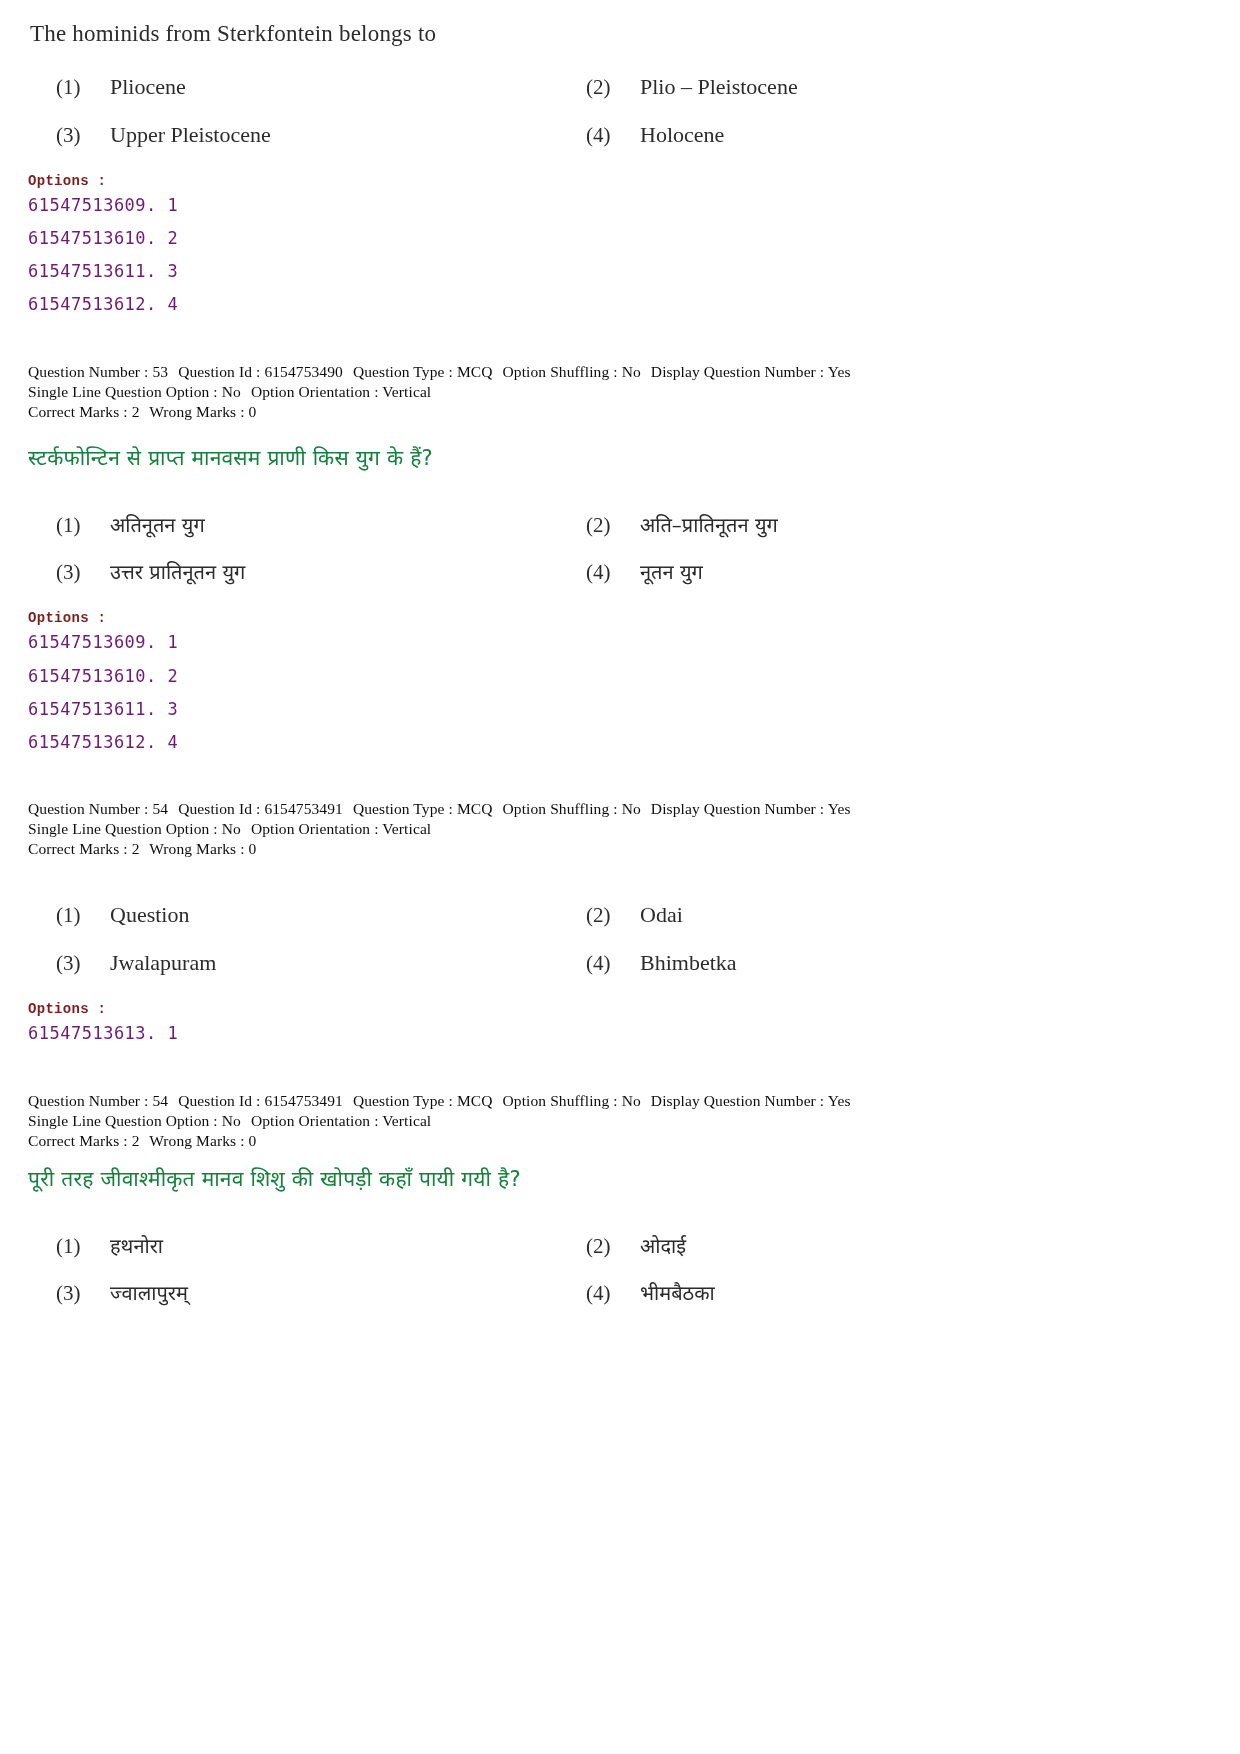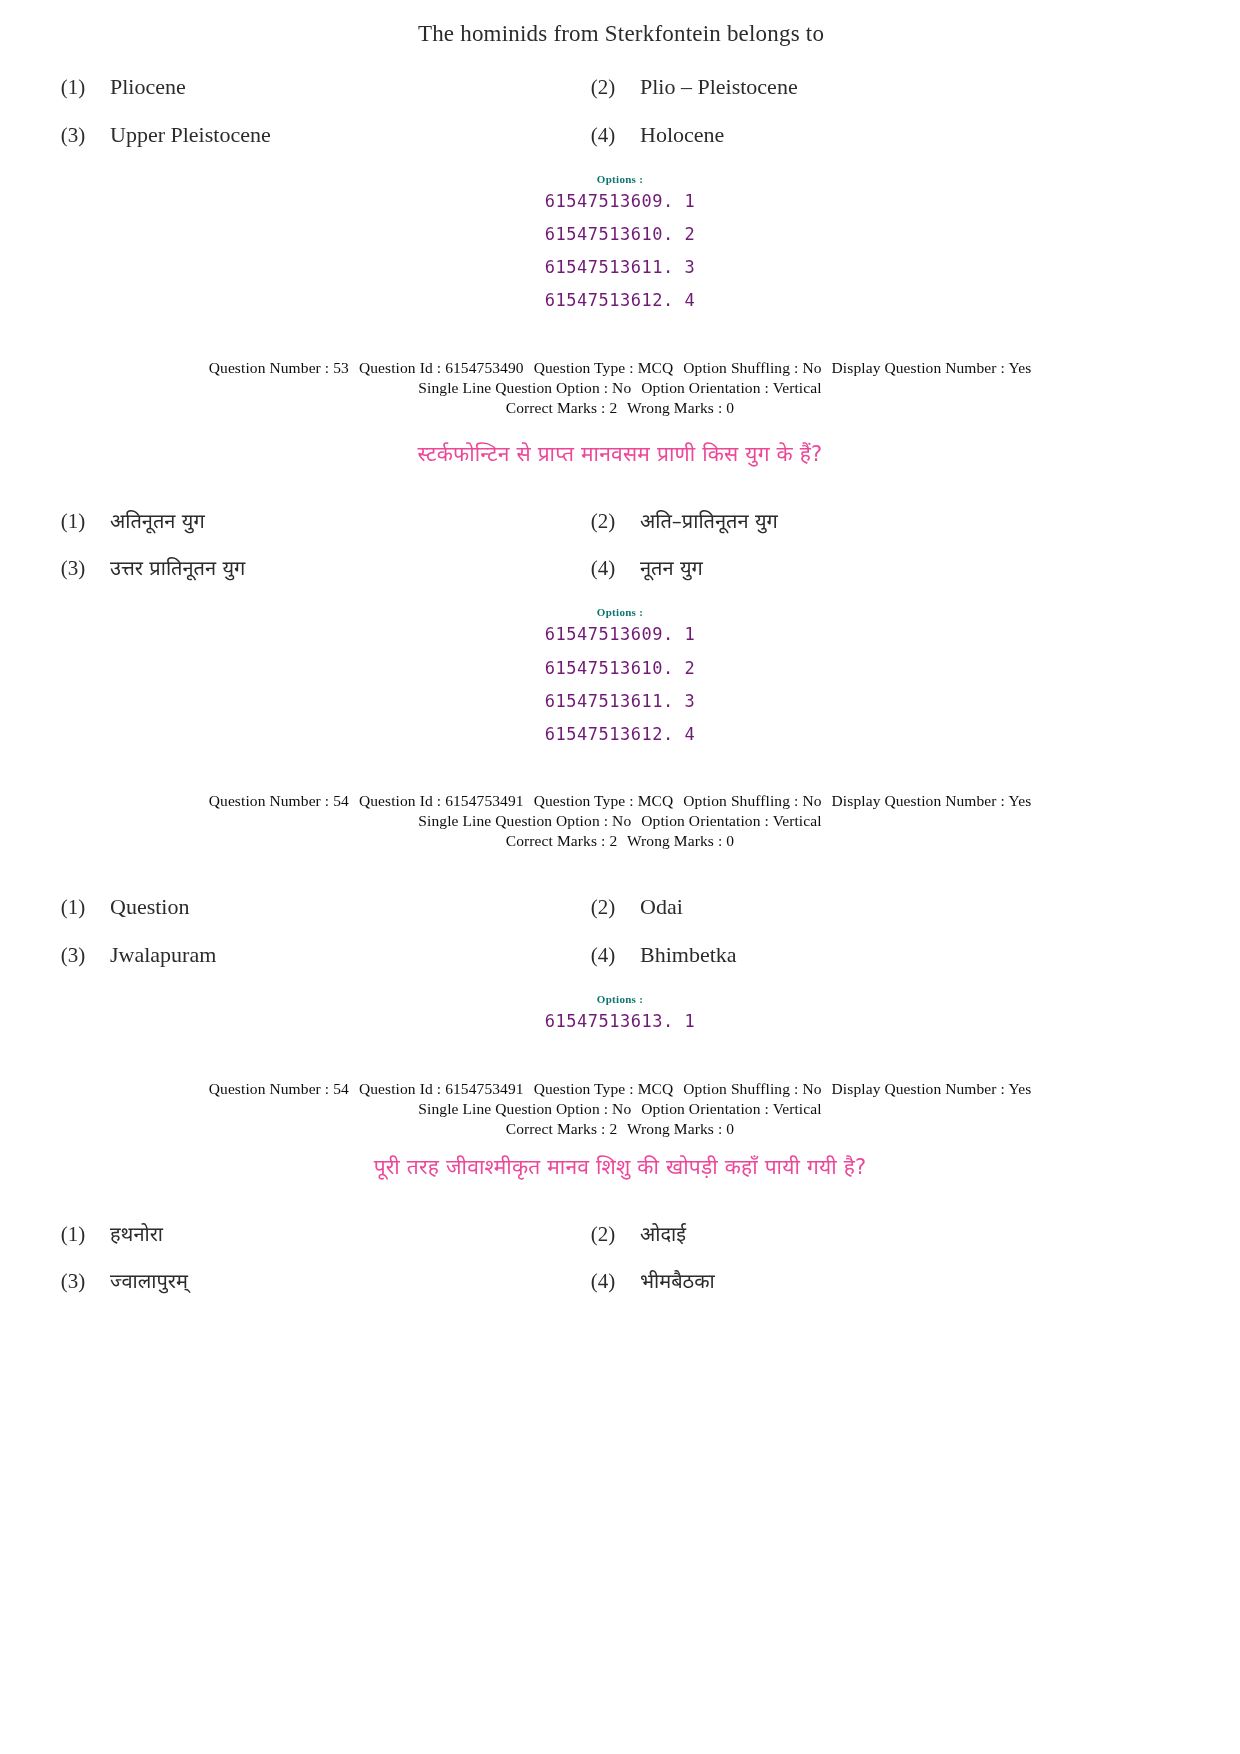"The hominids from Sterkfontein belongs" .page { text-align: center -> none }
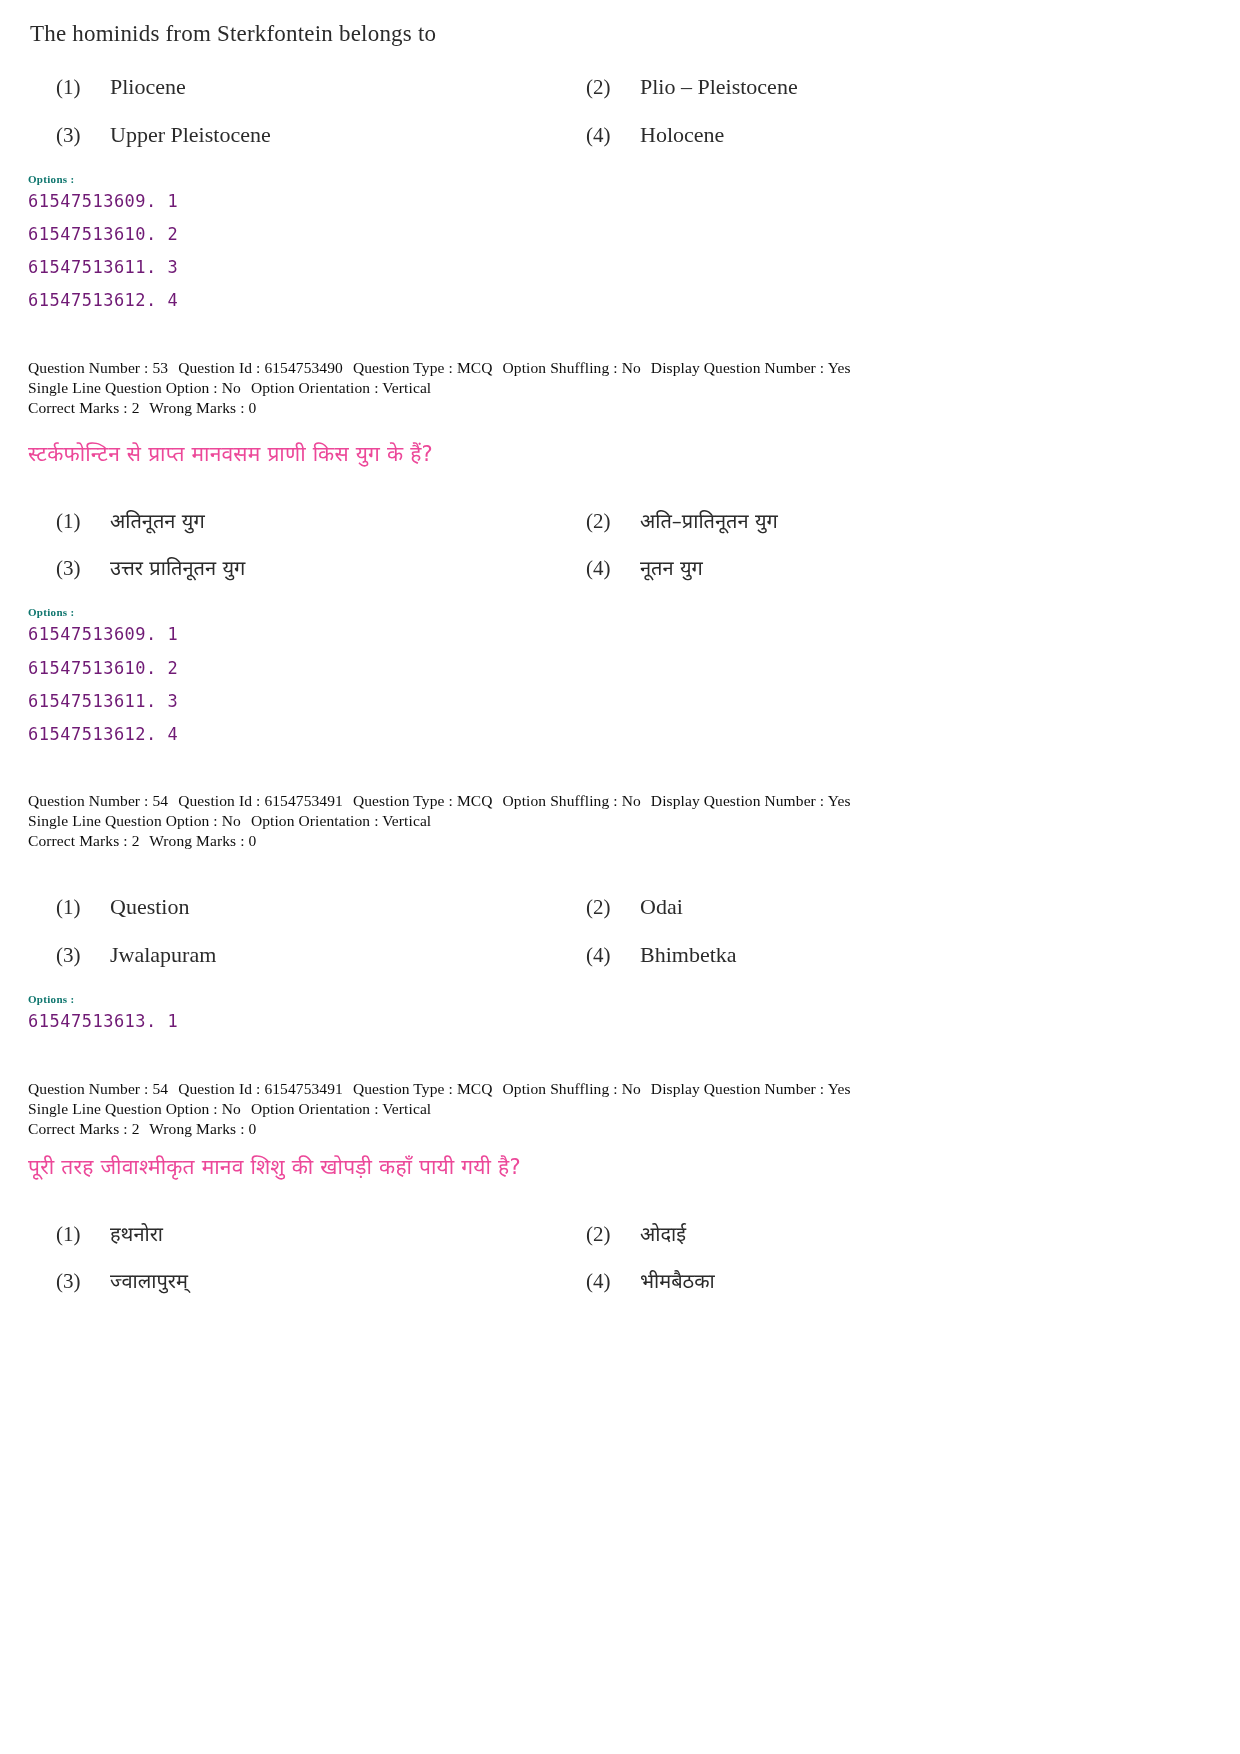"Options :" .options-label { color: #0f766e -> #7f1d1d; font-family: Liberation Serif, serif -> Liberation Mono, monospace; font-size: 11px -> 14px }
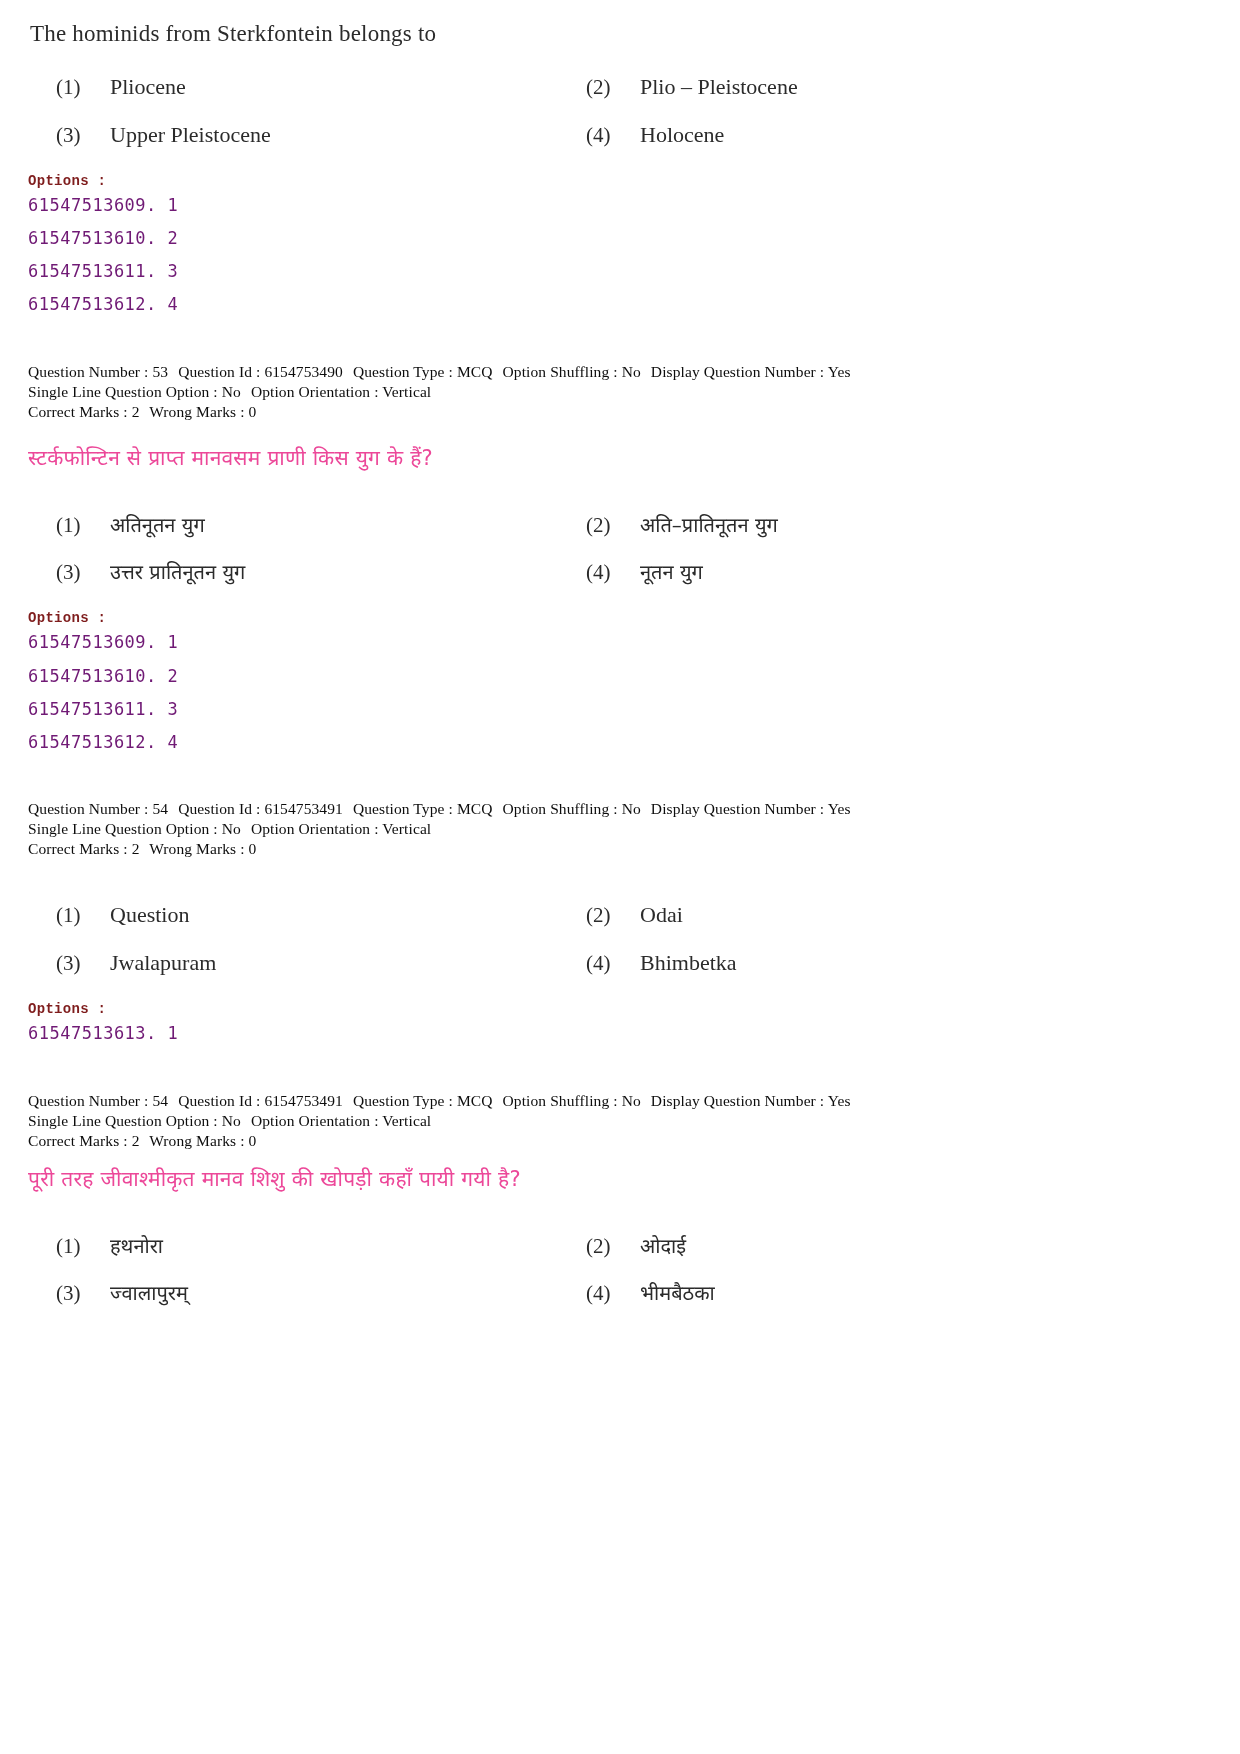"स्टर्कफोन्टिन से प्राप्त मानवसम प्राणी" .stem.hin { color: #ec4899 -> #15803d }
